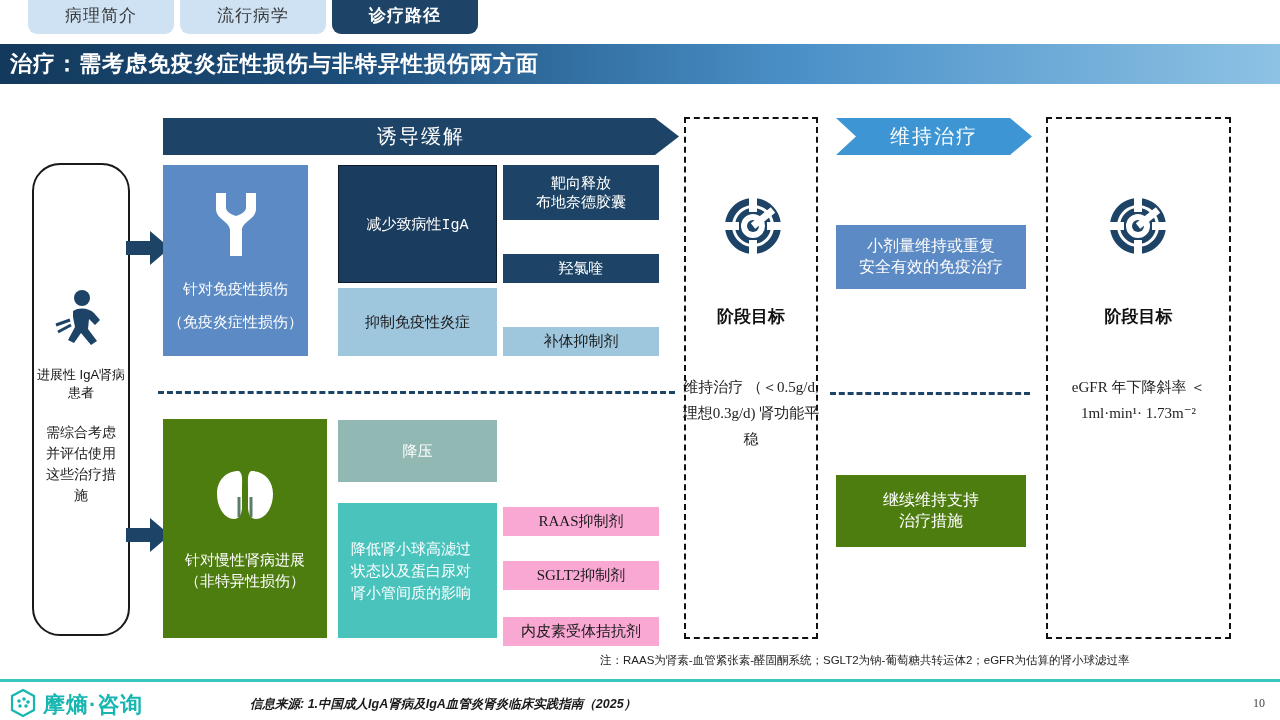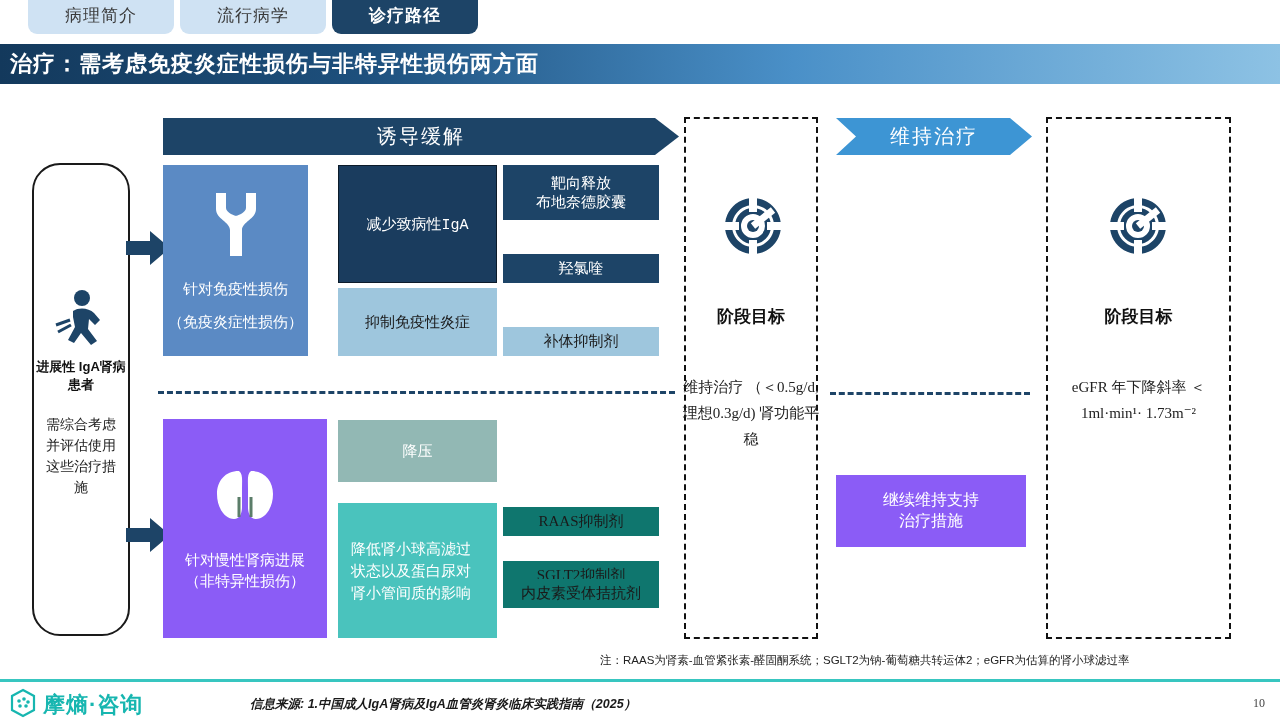"小剂量维持或重复" div.box { html: none -> <div> <span>小剂量维持或重复</span> <span>安全有效的免疫治疗</span> </div> }
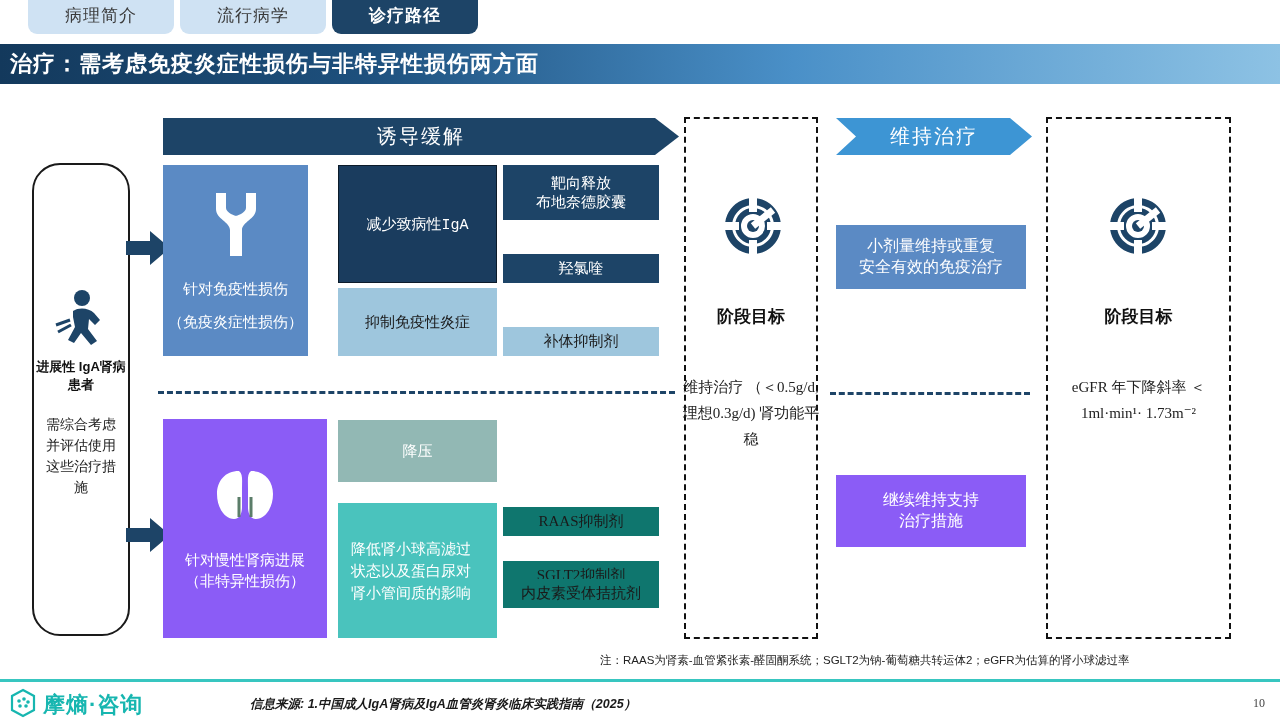"进展性 IgA肾病 患者" .patient .pname { font-weight: bold -> normal; margin-top: 5px -> 13px }
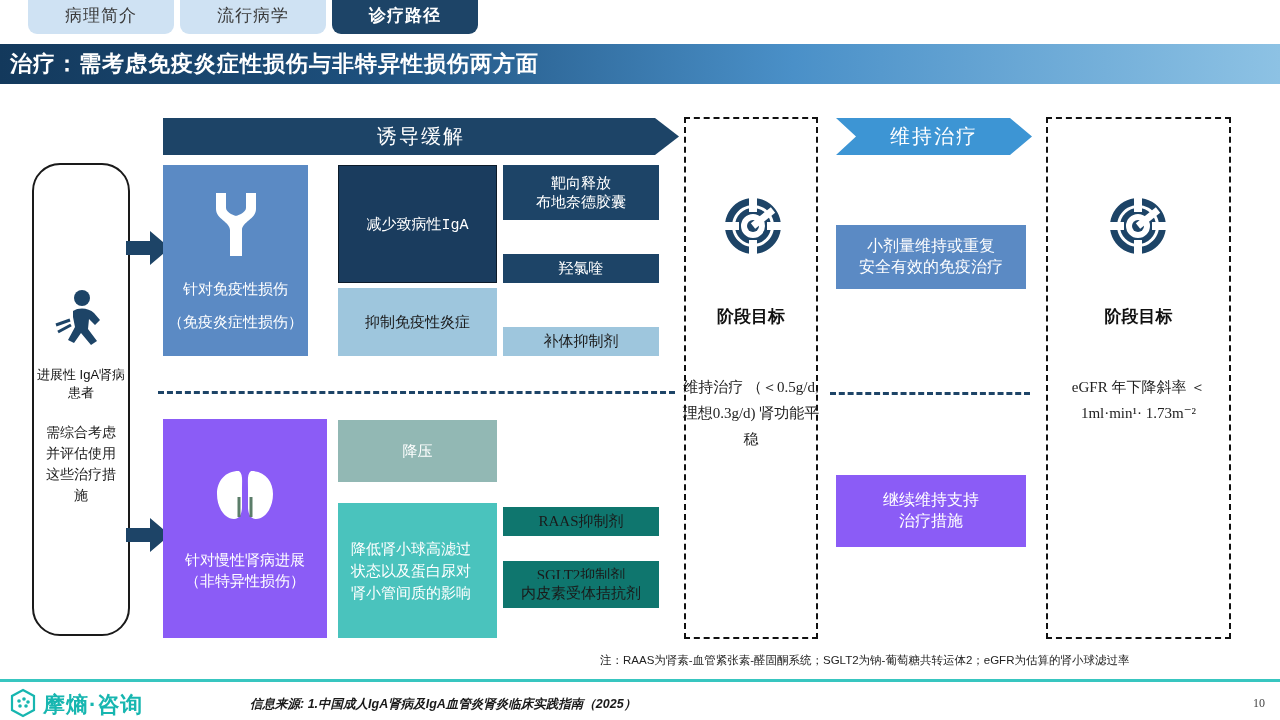"继续维持支持" .green { background: #8b5cf6 -> #4d7c0f }
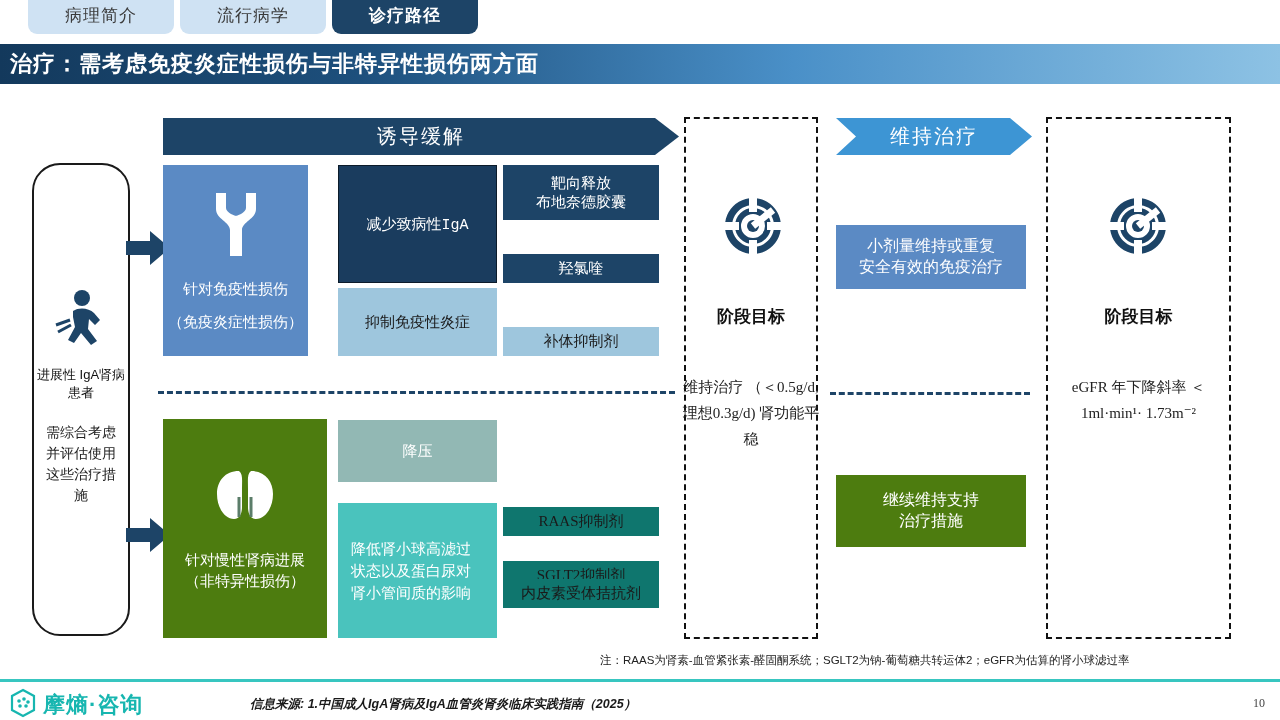"RAAS抑制剂" .tealtxt { background: #0f766e -> #f9a8d4 }
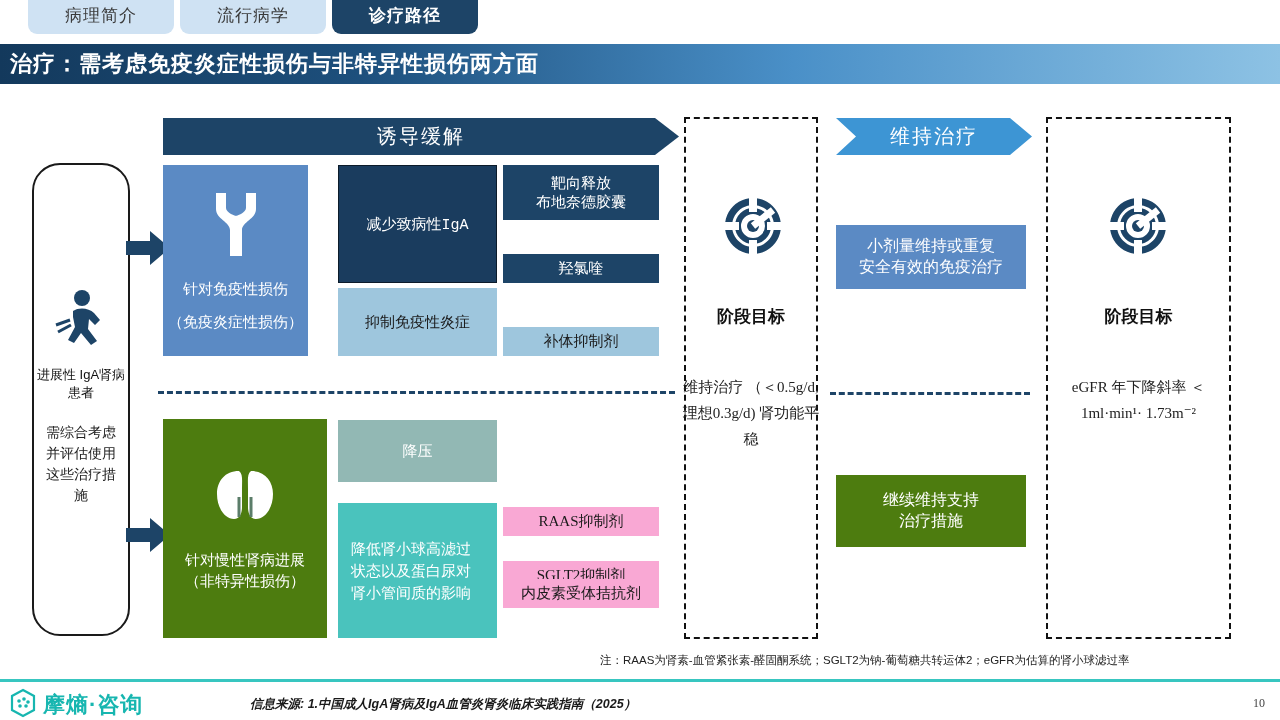"内皮素受体拮抗剂" div.box { top: 579px -> 617px }
